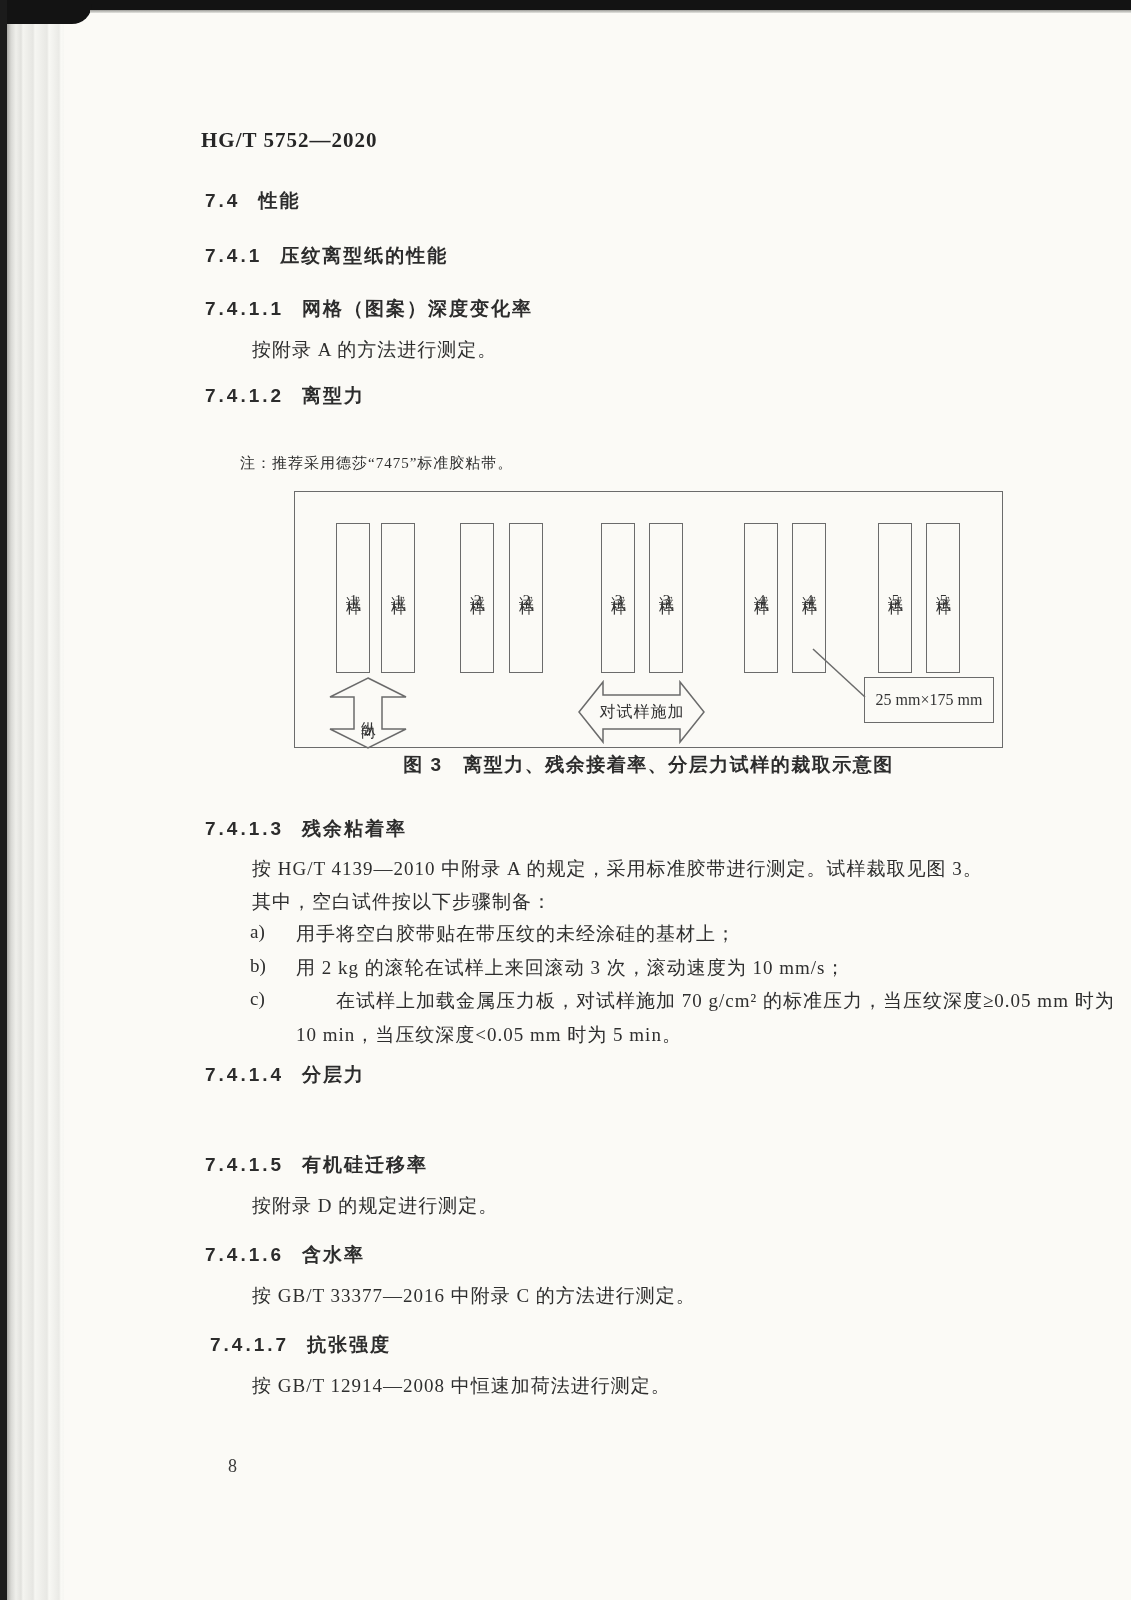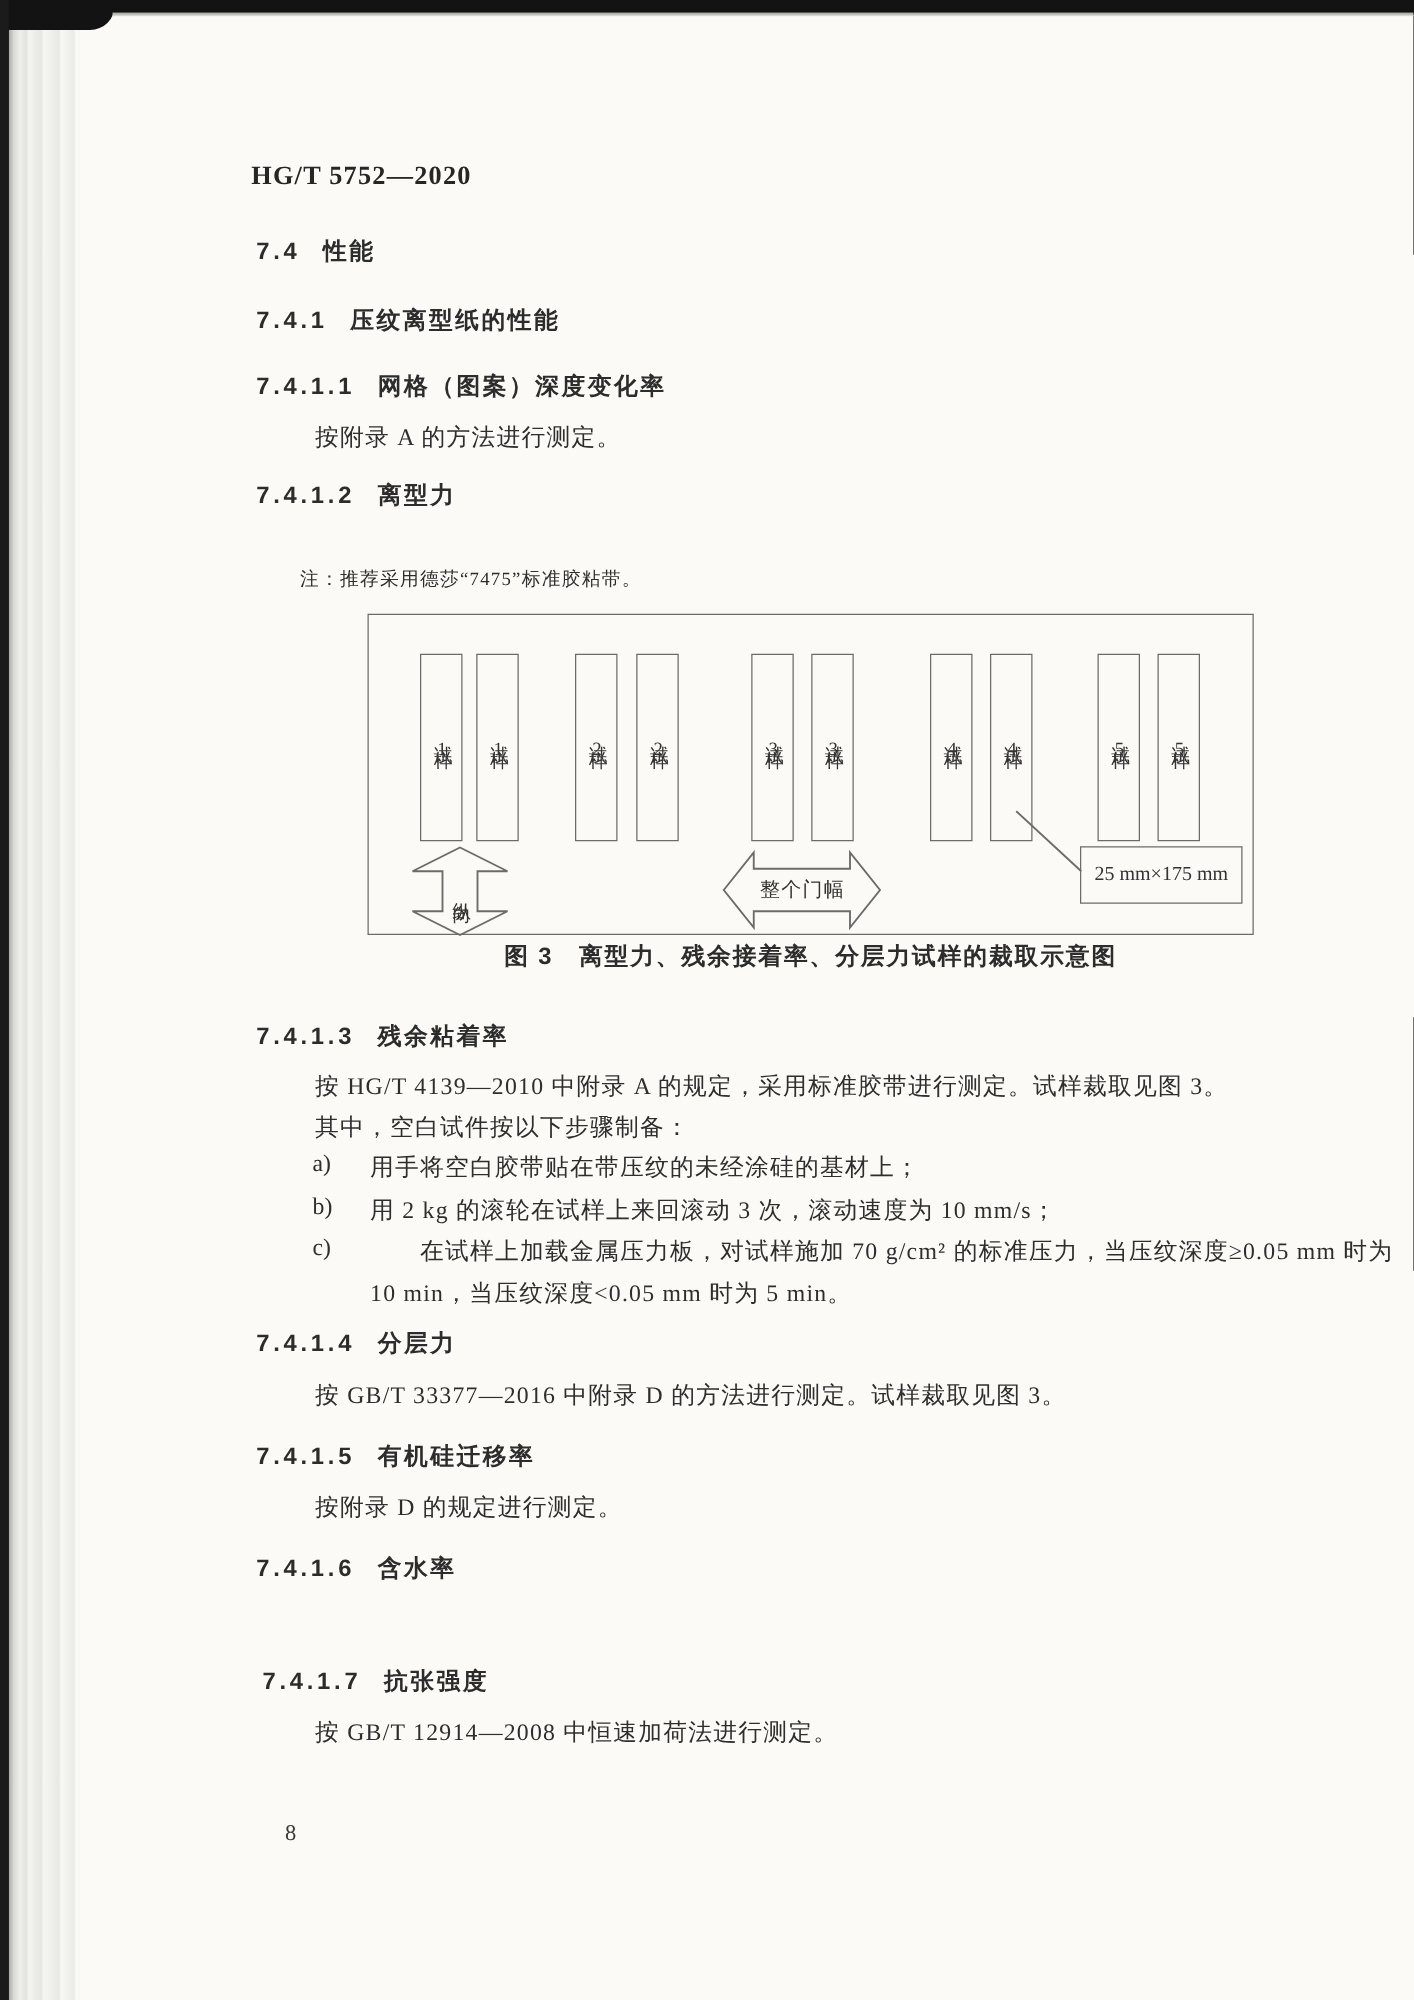"整个门幅" div.fw-label { text: 整个门幅 -> 对试样施加 }
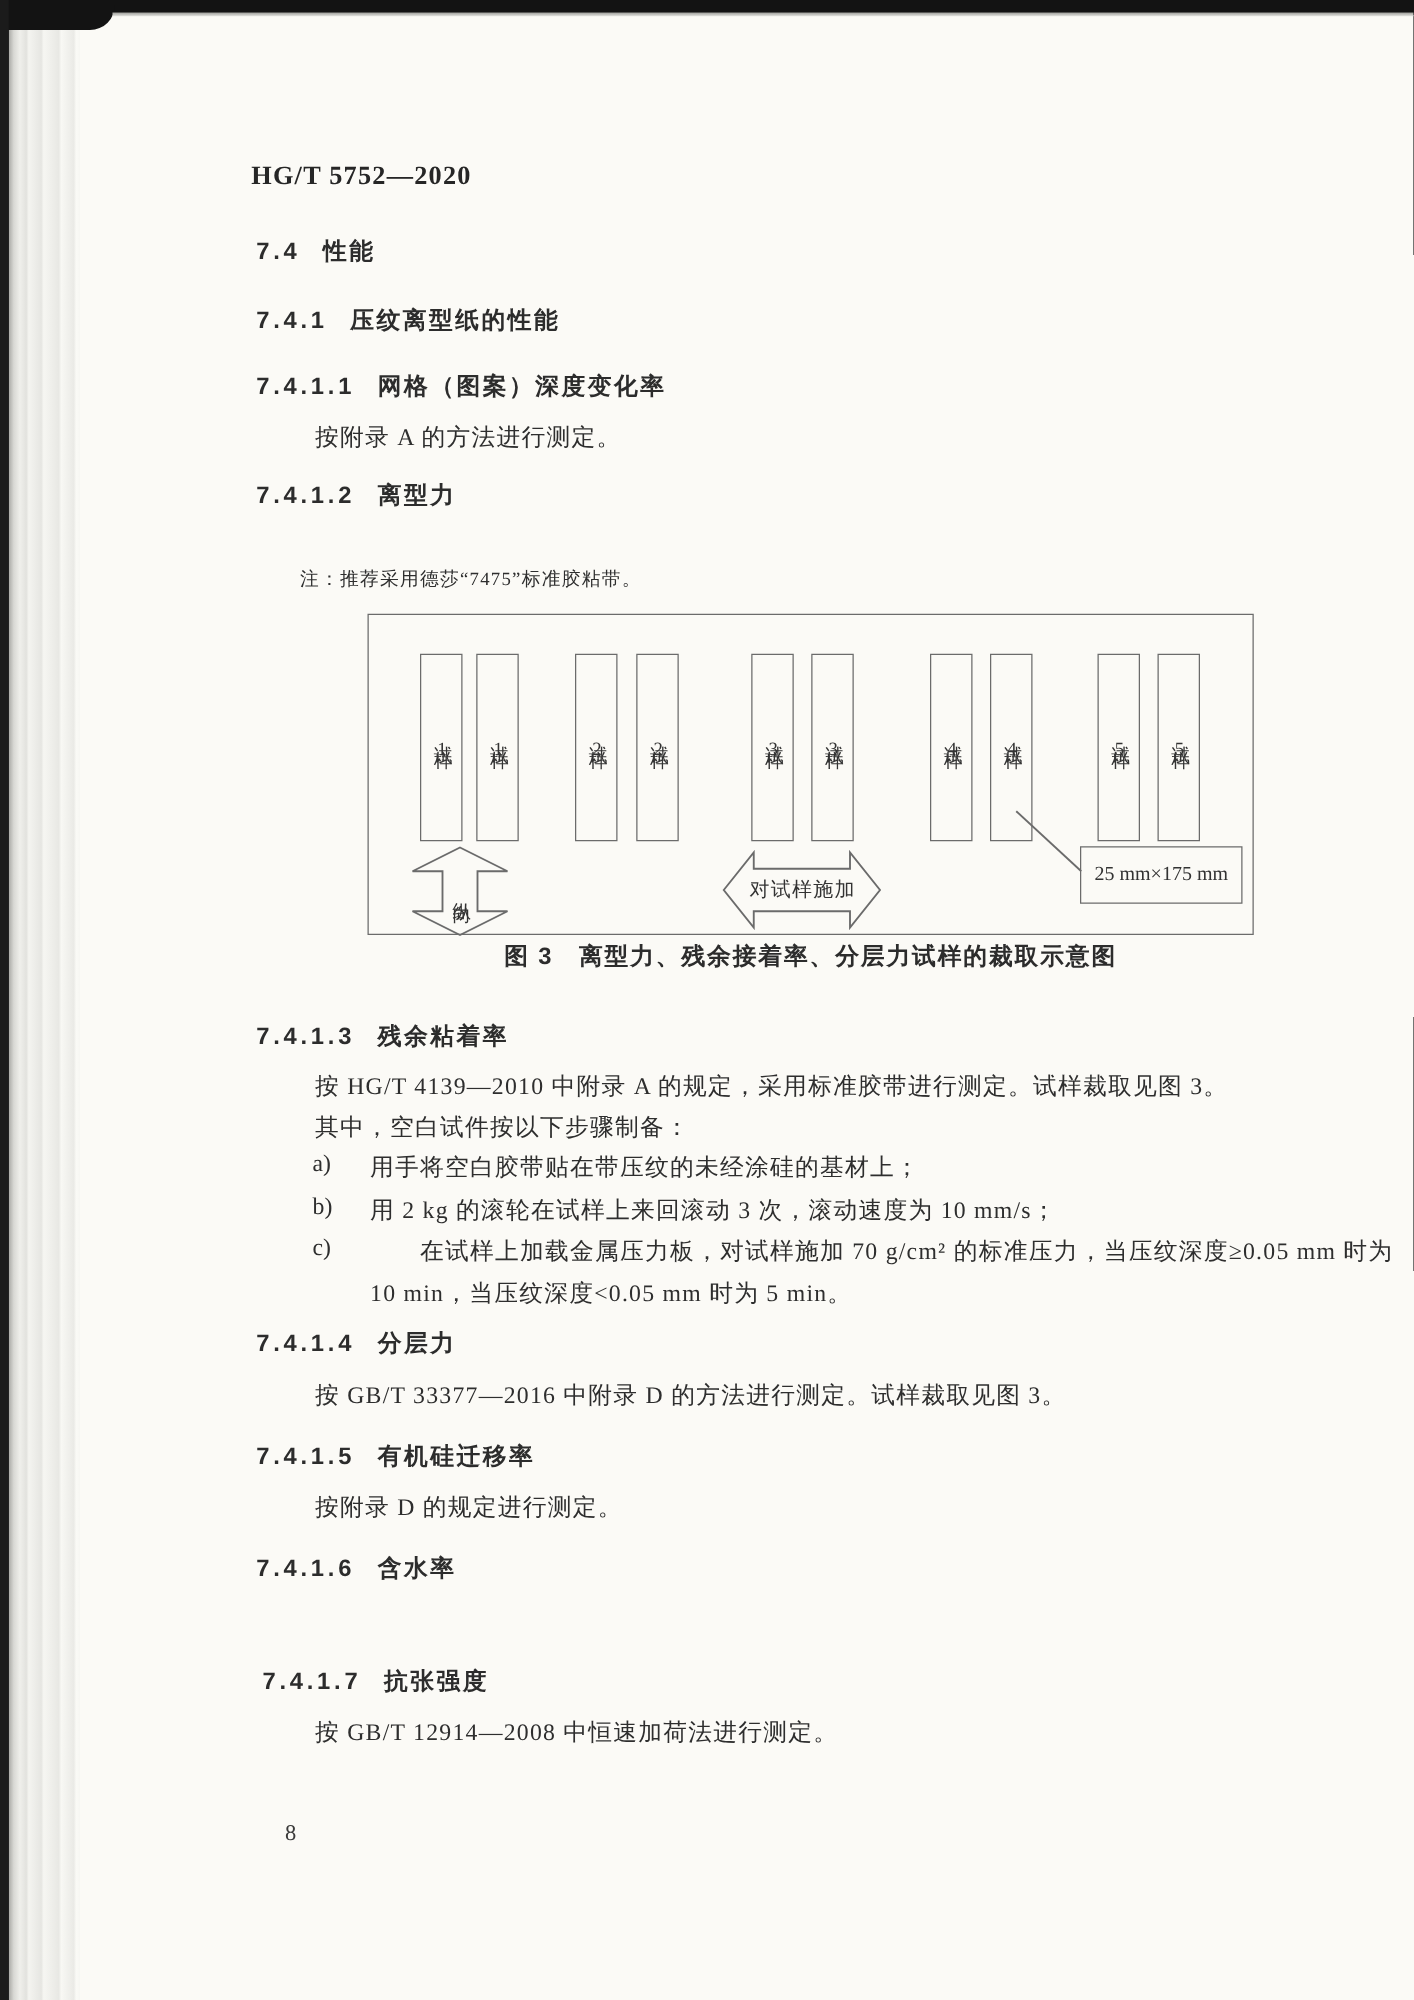"按 GB/T 33377—2016 中附录 D" div.body-line { html: <div>按 GB/T 33377—2016 中附录 D 的方法进行测定。试样裁取见图 3。</div> -> none }
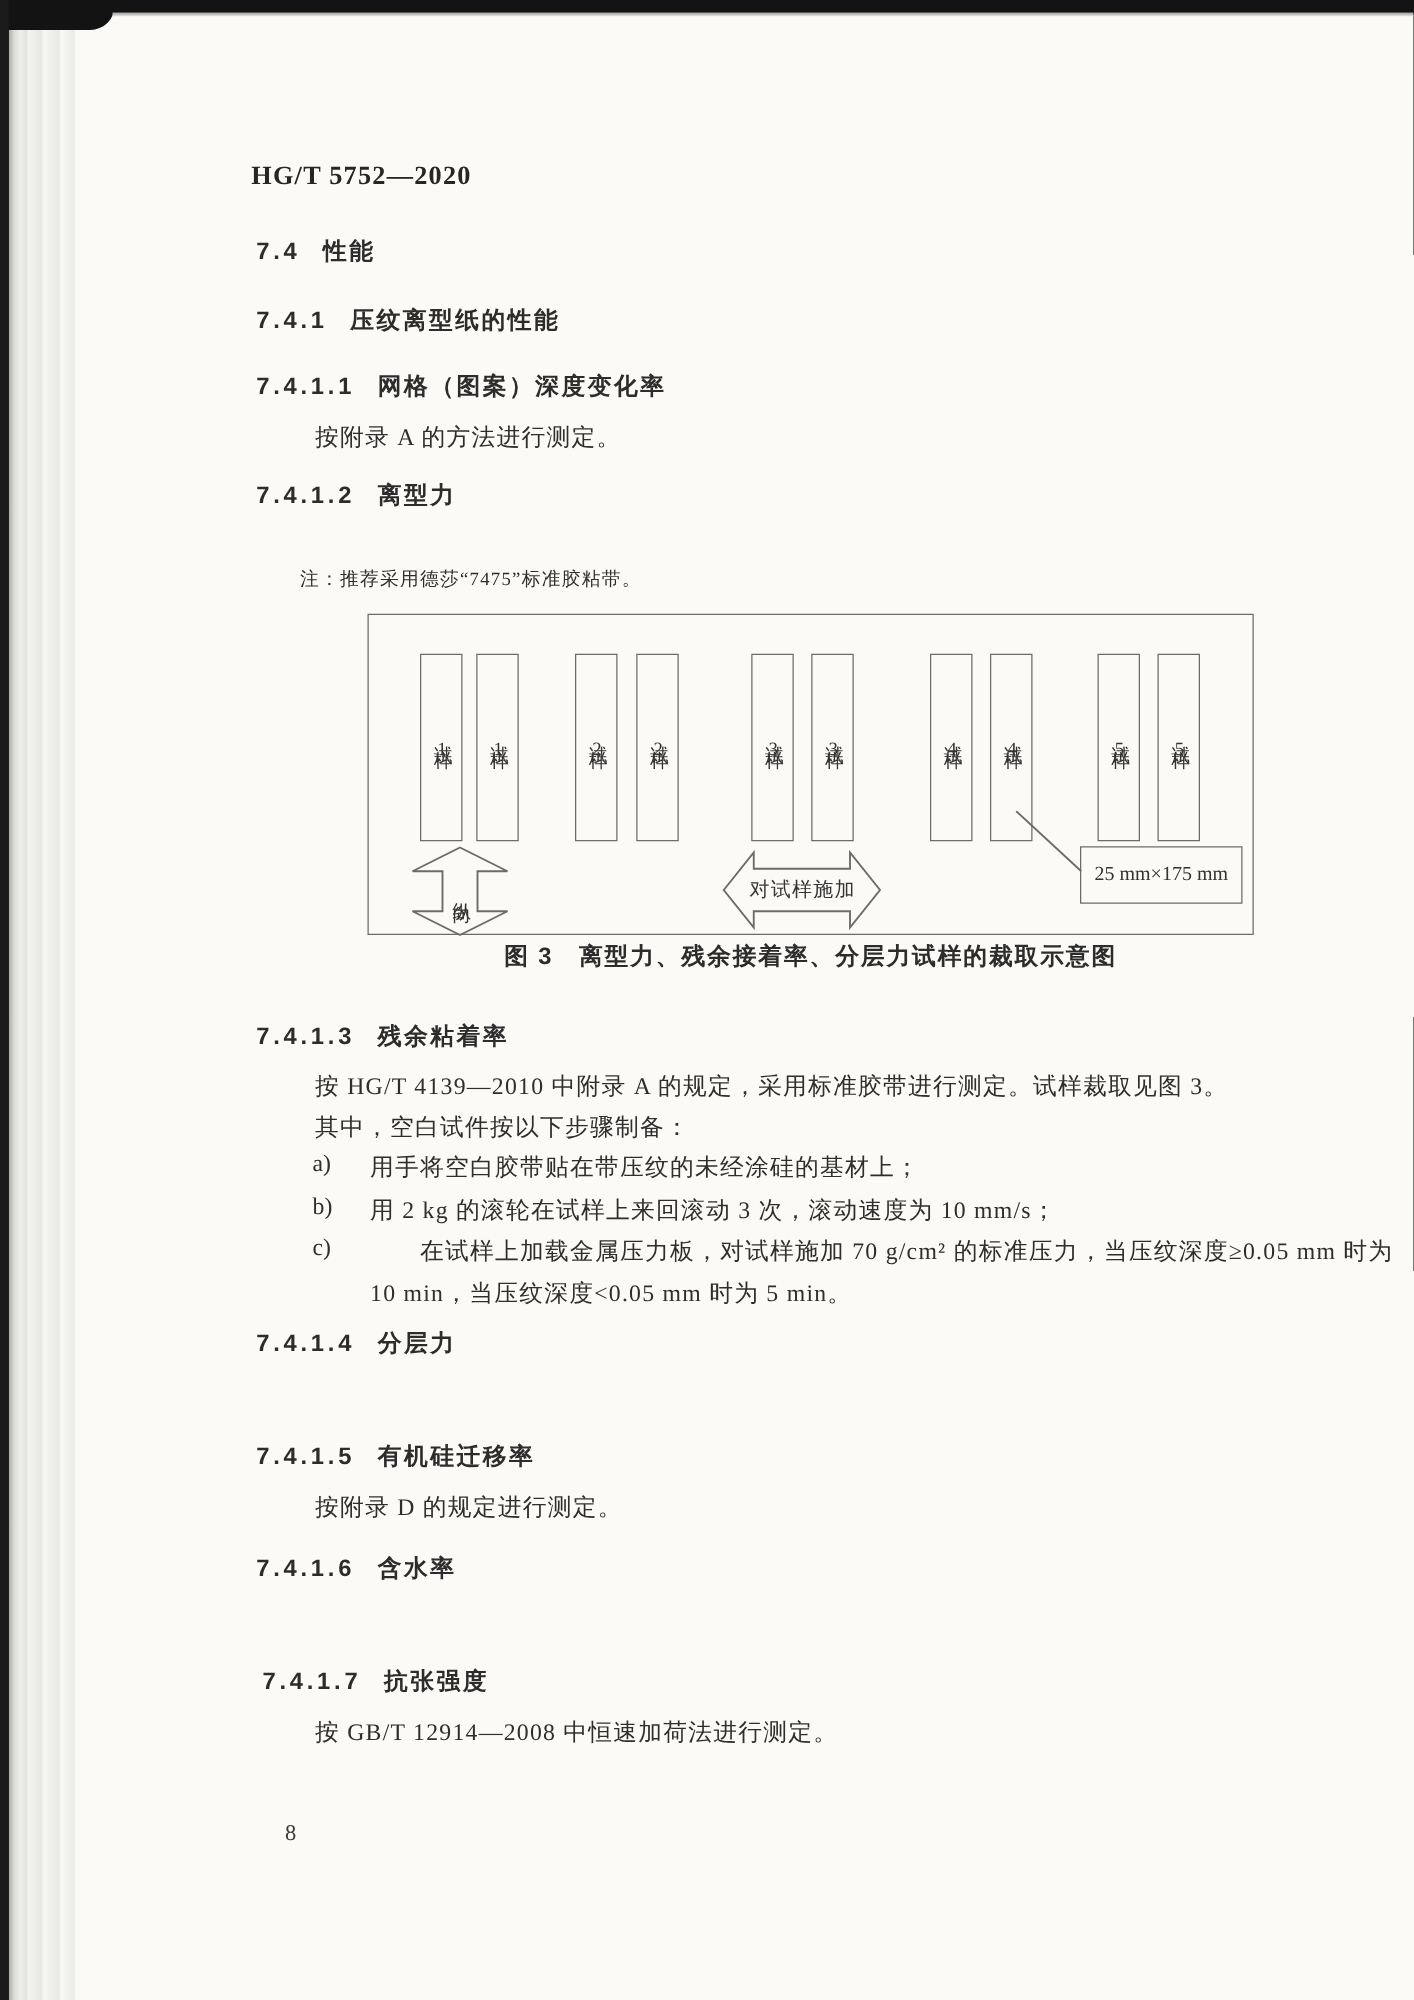"按 GB/T 33377—2016 中附录 C" div.body-line { html: none -> <div>按 GB/T 33377—2016 中附录 C 的方法进行测定。</div> }
